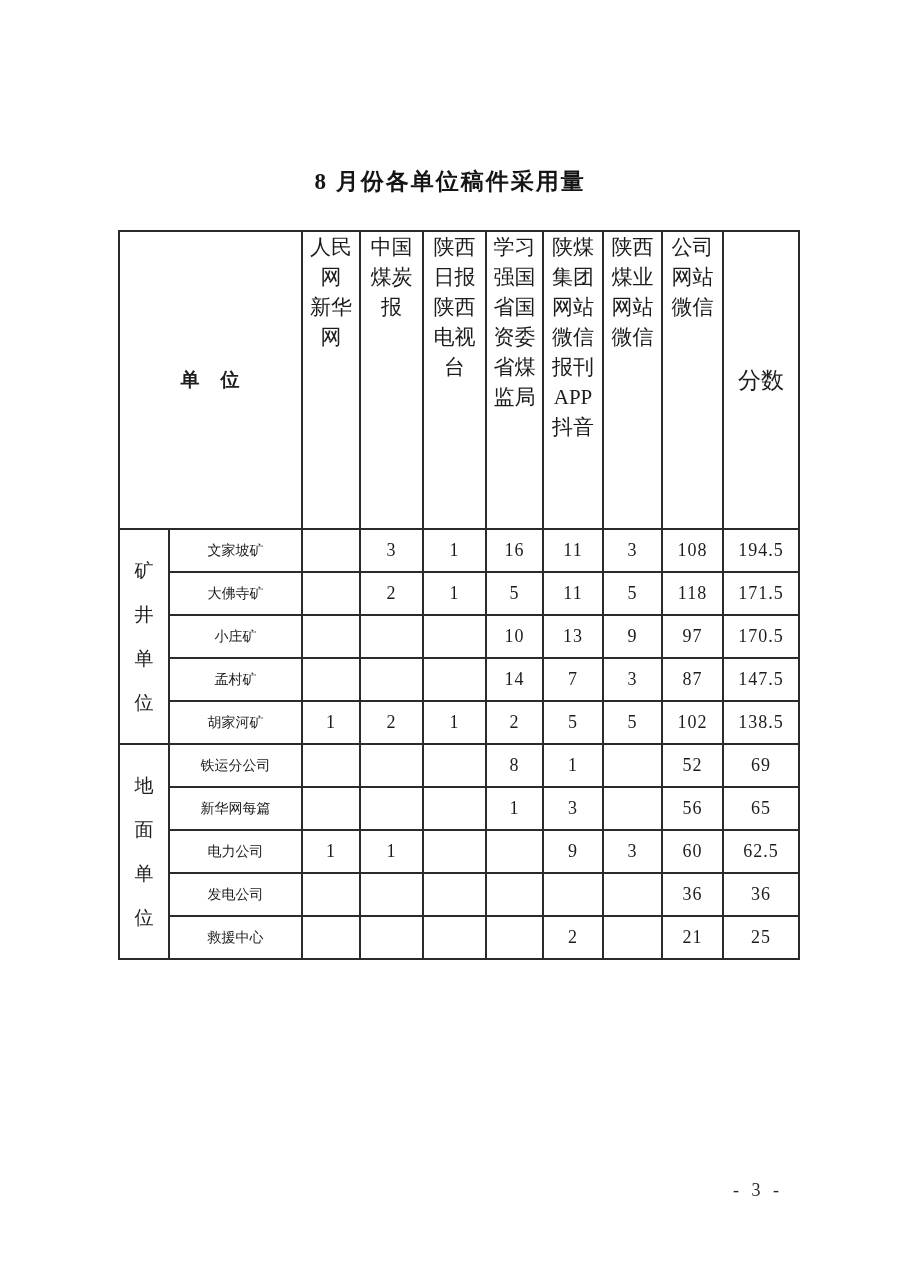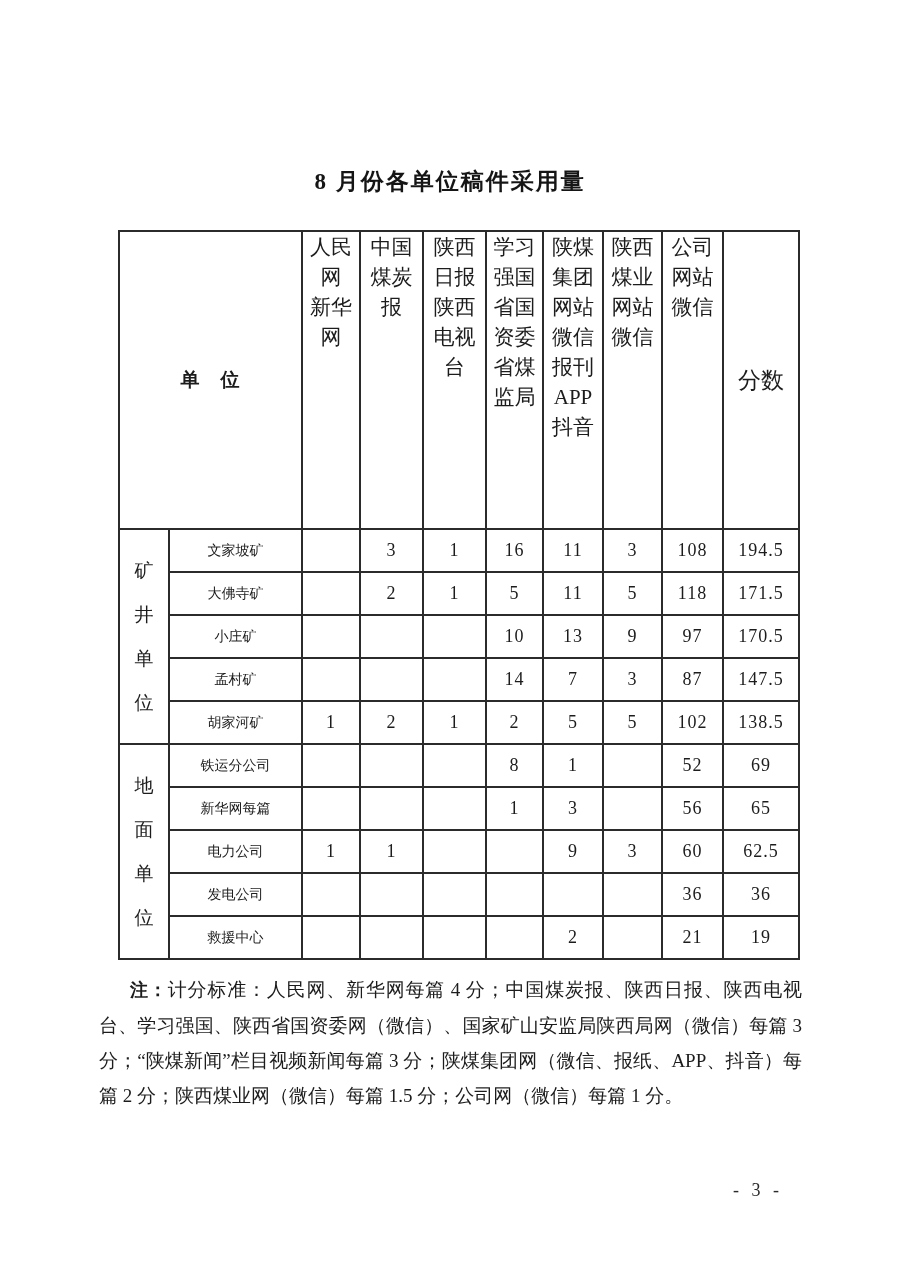"19" td.num-cell { text: 19 -> 25 }
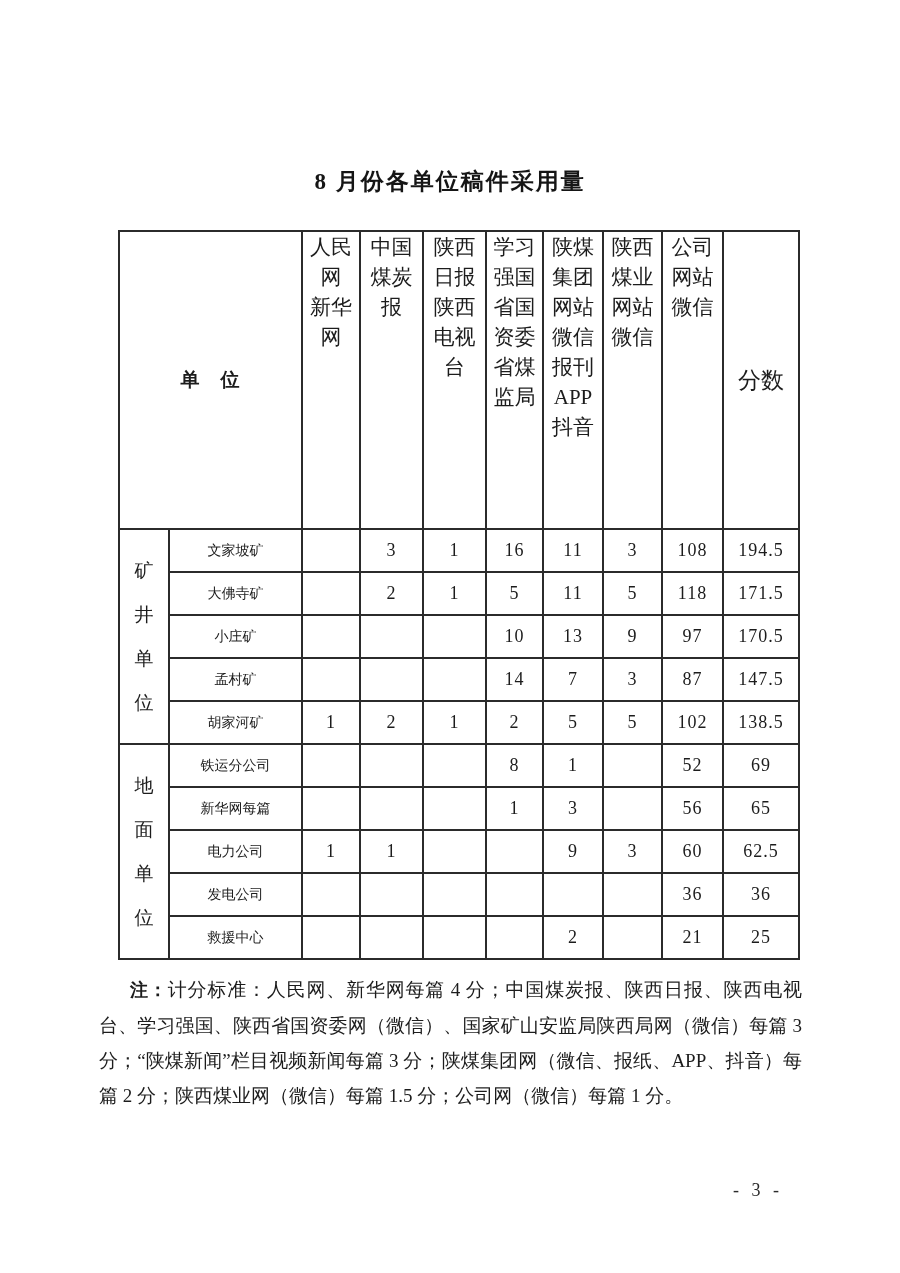"注：计分标准：人民网、新华网每篇 4" p.note-block { html: <p><span>注：</span><span>计分标准：人民网、新华网每篇 4 分；中国煤炭报、陕西日报、陕西电视台、学习强国、陕西省国资委网（微信）、国家矿山安监局陕西局网（微信）每篇 3 分；“陕煤新闻”栏目视频新闻每篇 3 分；陕煤集团网（微信、报纸、APP、抖音）每篇 2 分；陕西煤业网（微信）每篇 1.5 分；公司网（微信）每篇 1 分。</span></p> -> none }
